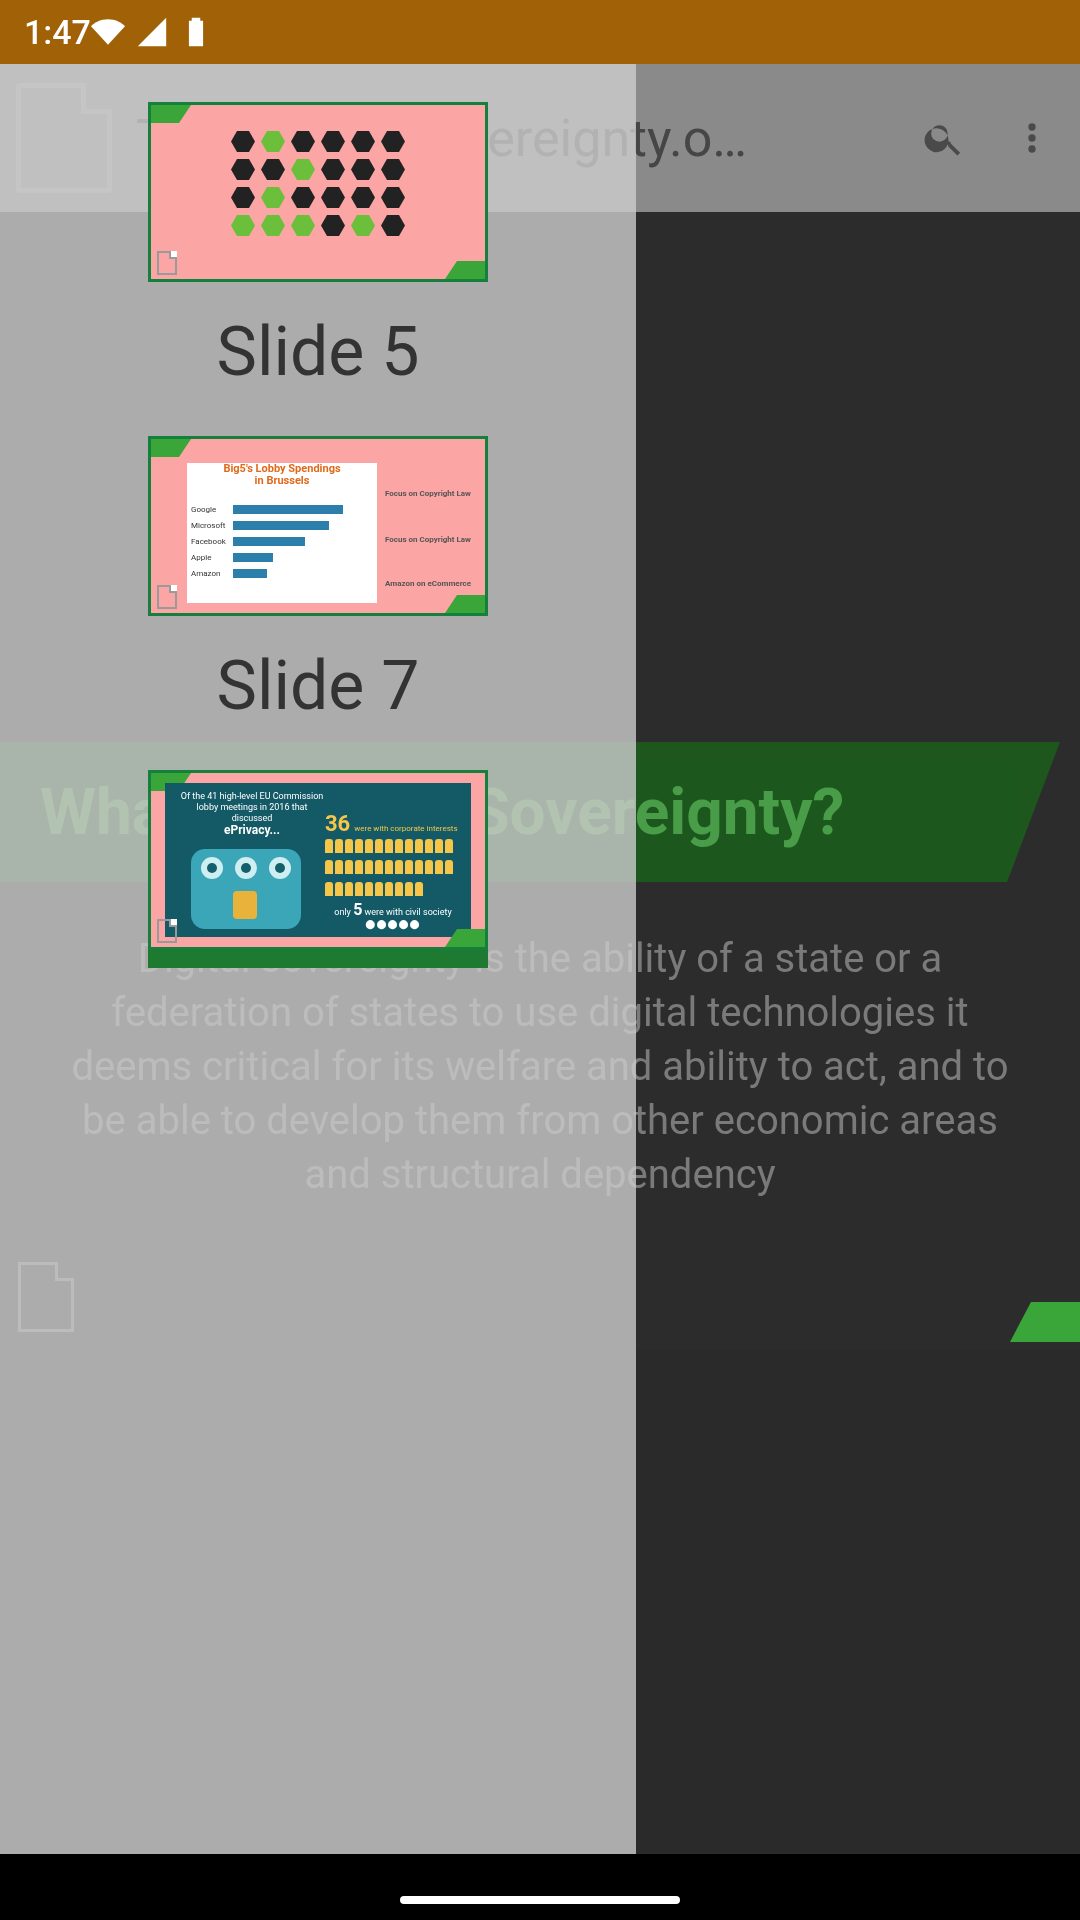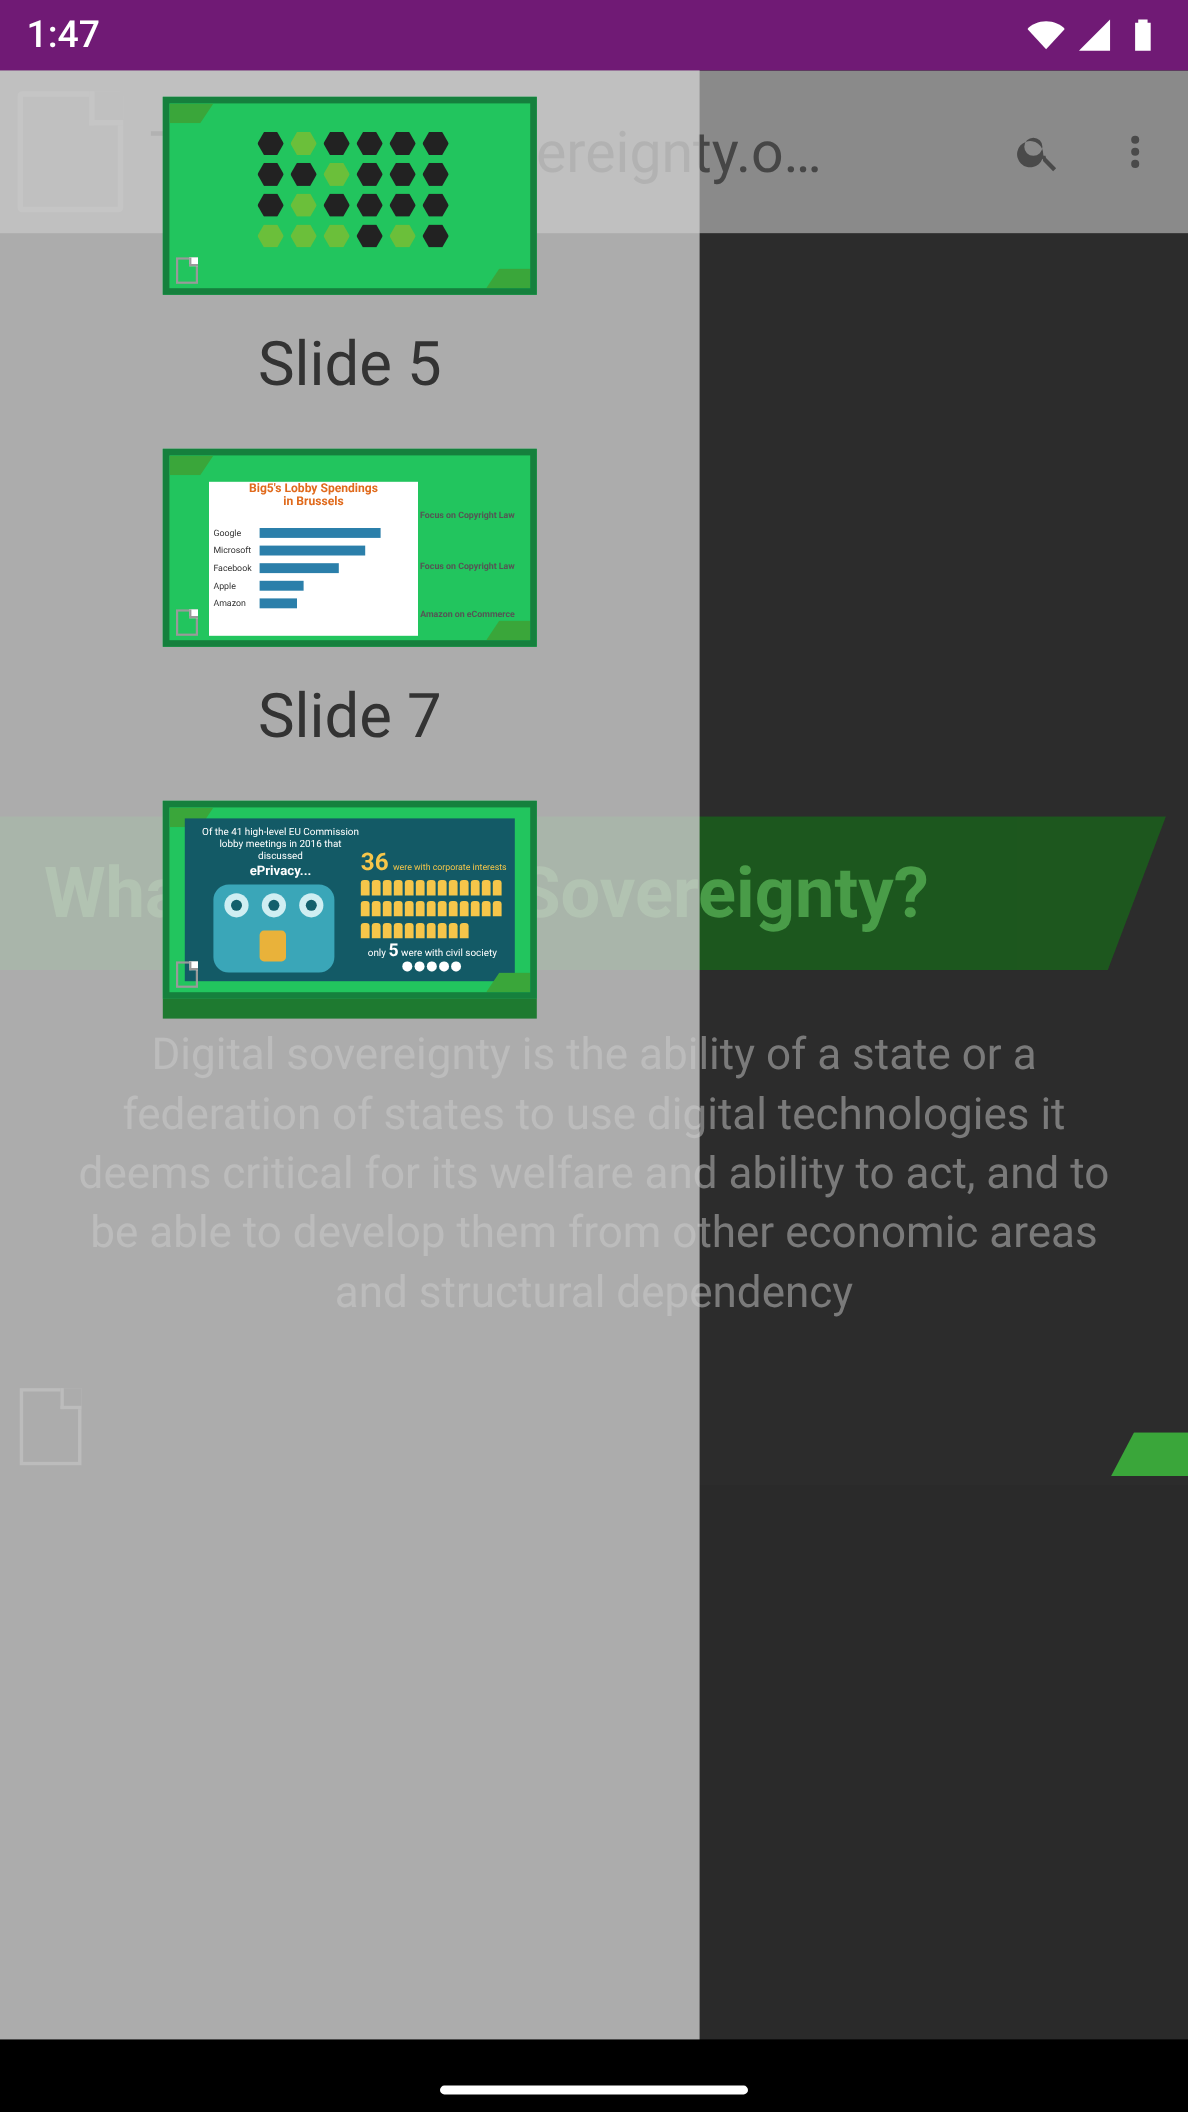"1:47" .status-bar { background: #701a75 -> #a16207; justify-content: space-between -> flex-start }
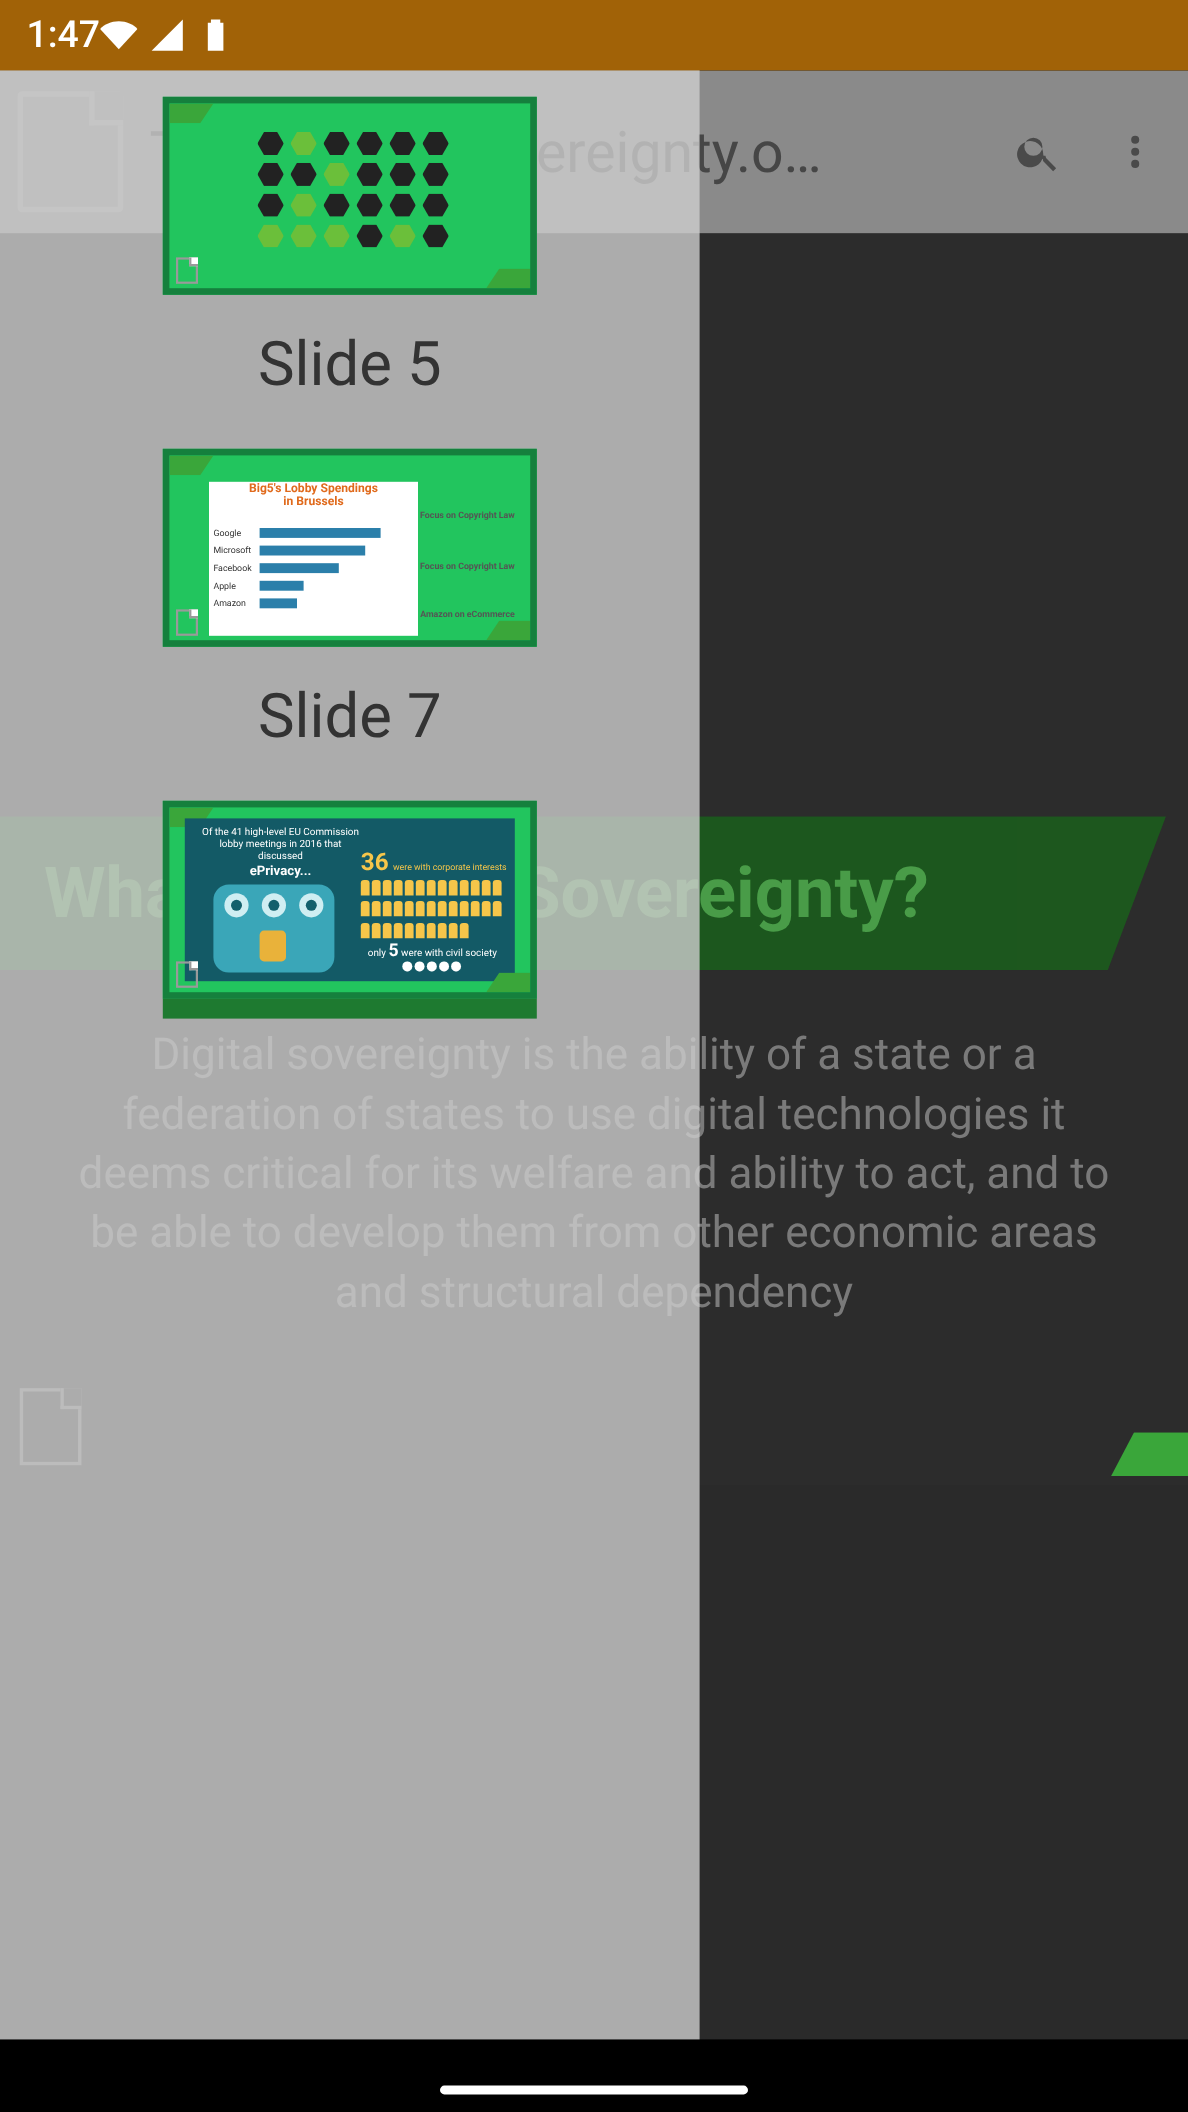"Slide 5" .slide-label { font-size: 56px -> 68px }
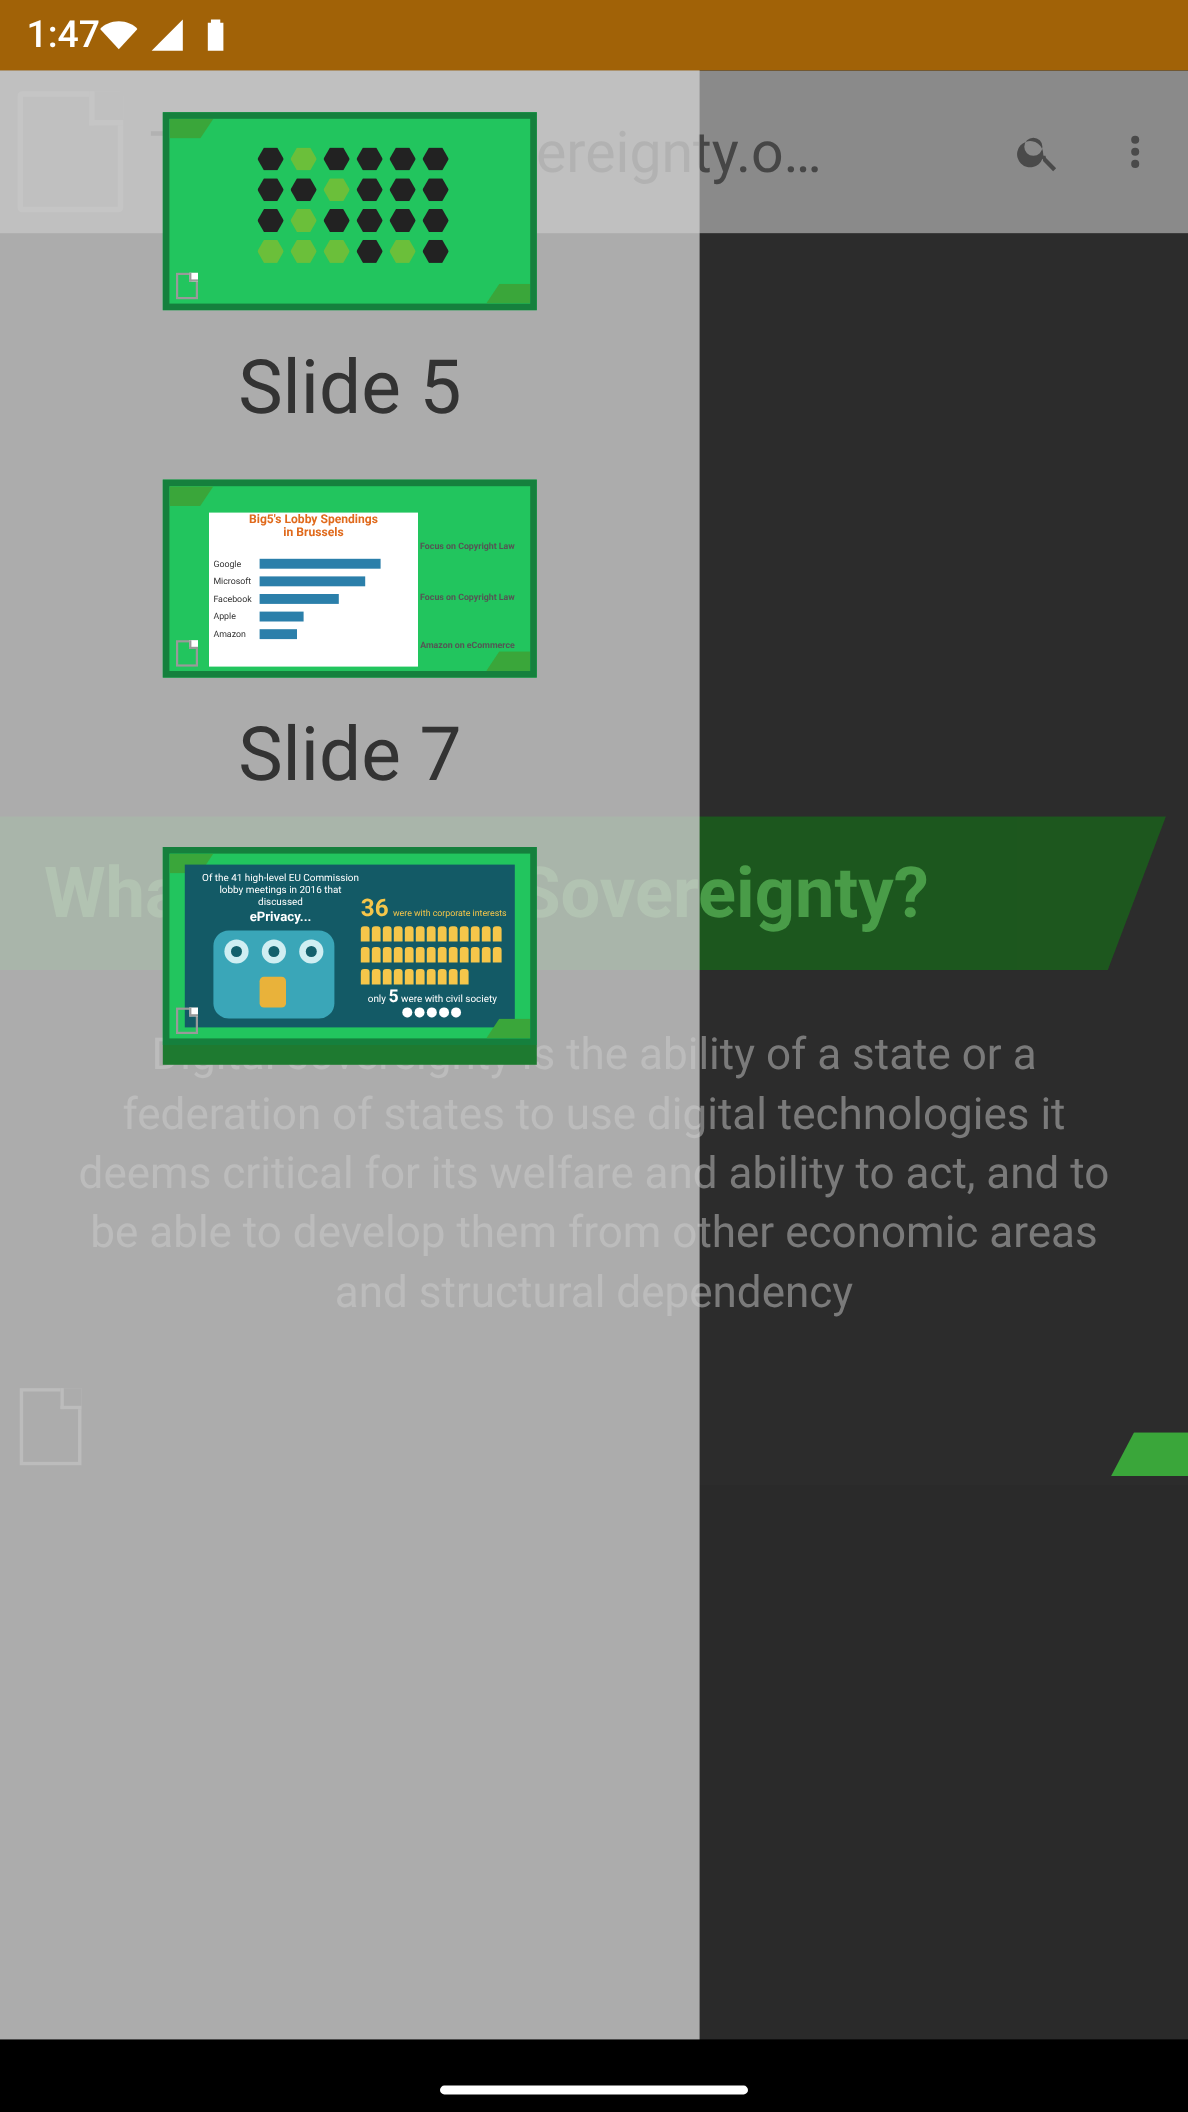"Big5's Lobby Spendings" .slide-thumb { background: #22c55e -> #fca5a5; border: 6px solid #15803d -> 3px solid #15803d }
